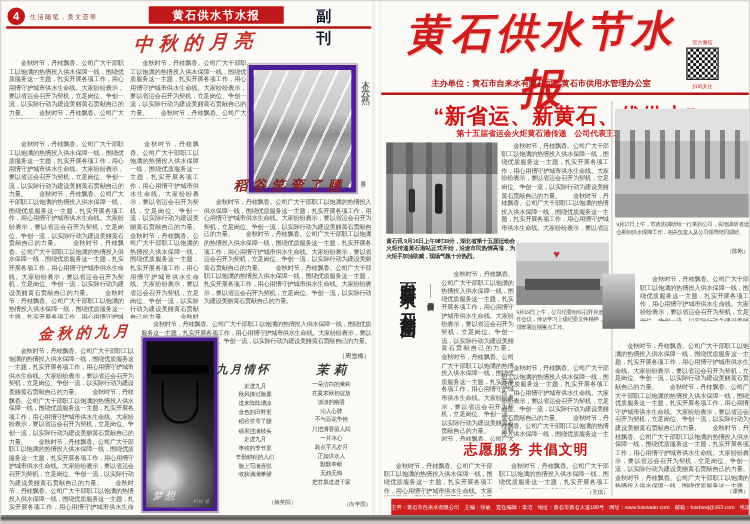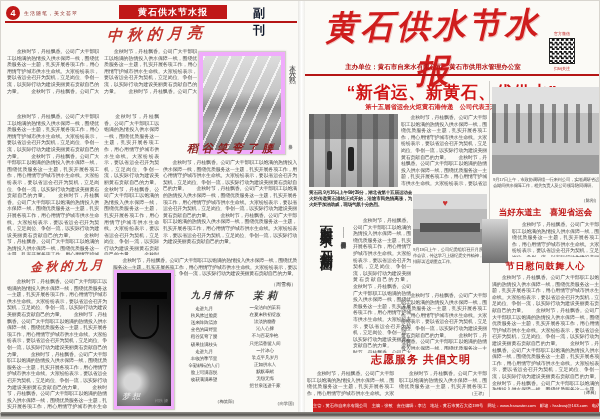"当好东道主 喜迎省运会" div.abs { html: <div>当好东道主 喜迎省运会</div> -> none }
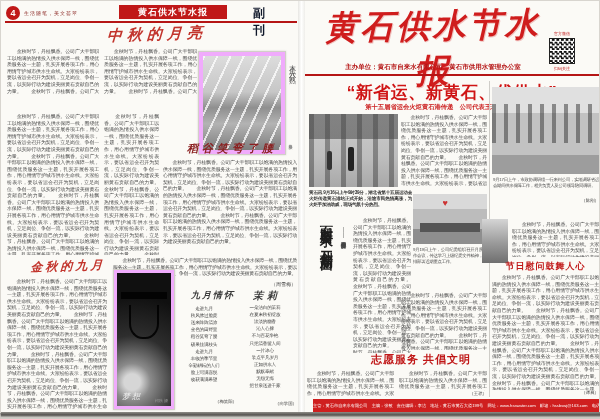"节日慰问鼓舞人心" div.abs { html: <div>节日慰问鼓舞人心</div> -> none }
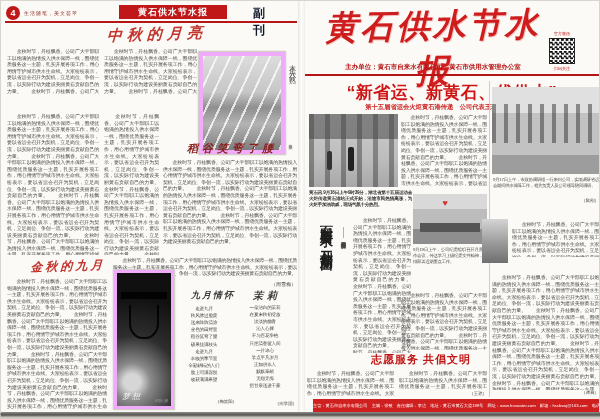"九月情怀" div.abs { text-align: right -> left }
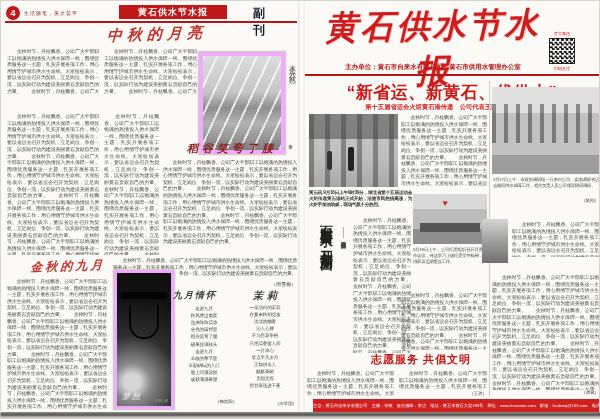"梦想" .frame { background: #f0abfc -> #4c1d95 }
